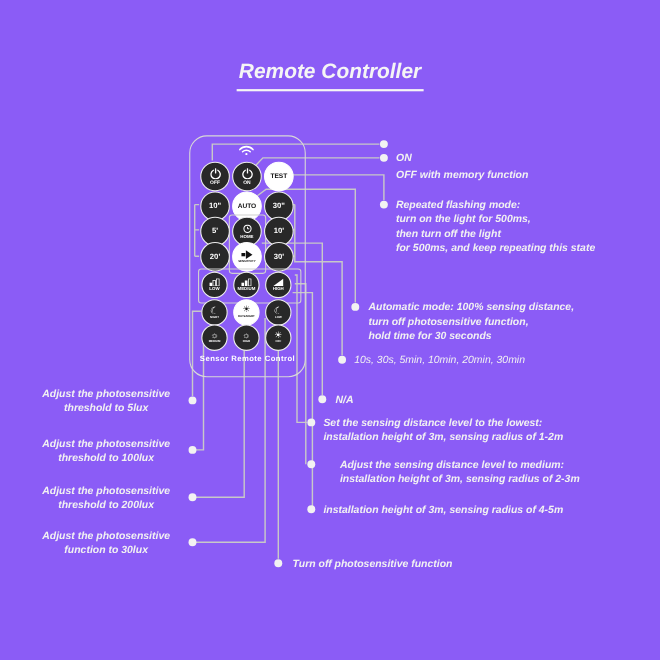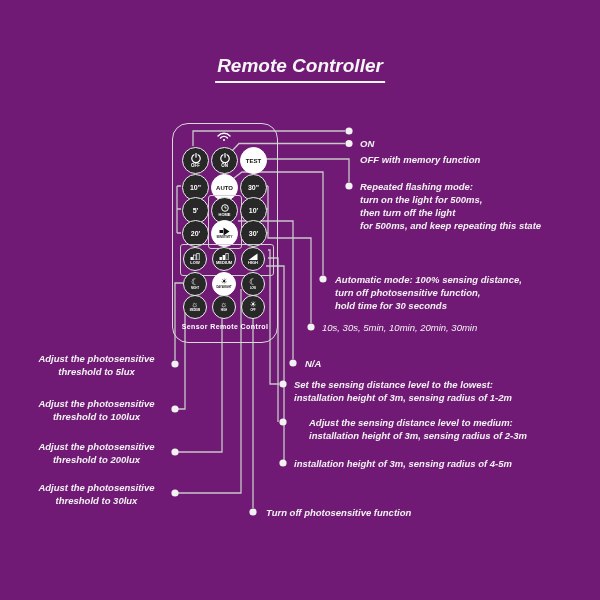"Remote Controller" #stage { background: #701a75 -> #8b5cf6 }
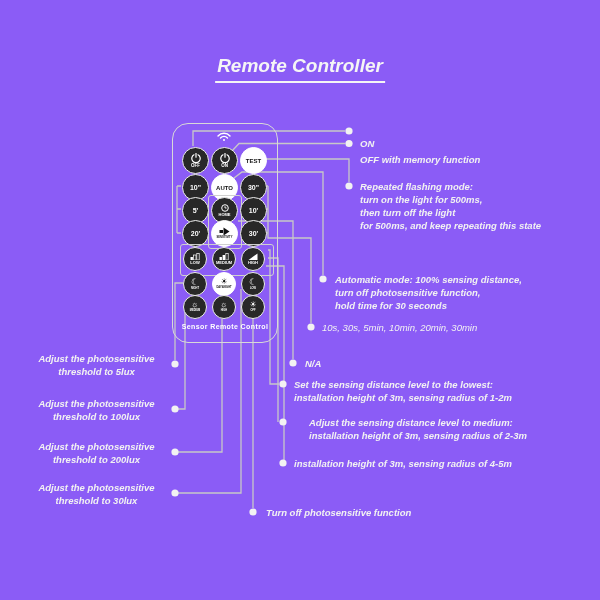"threshold to 30lux" div { text: threshold -> function }
